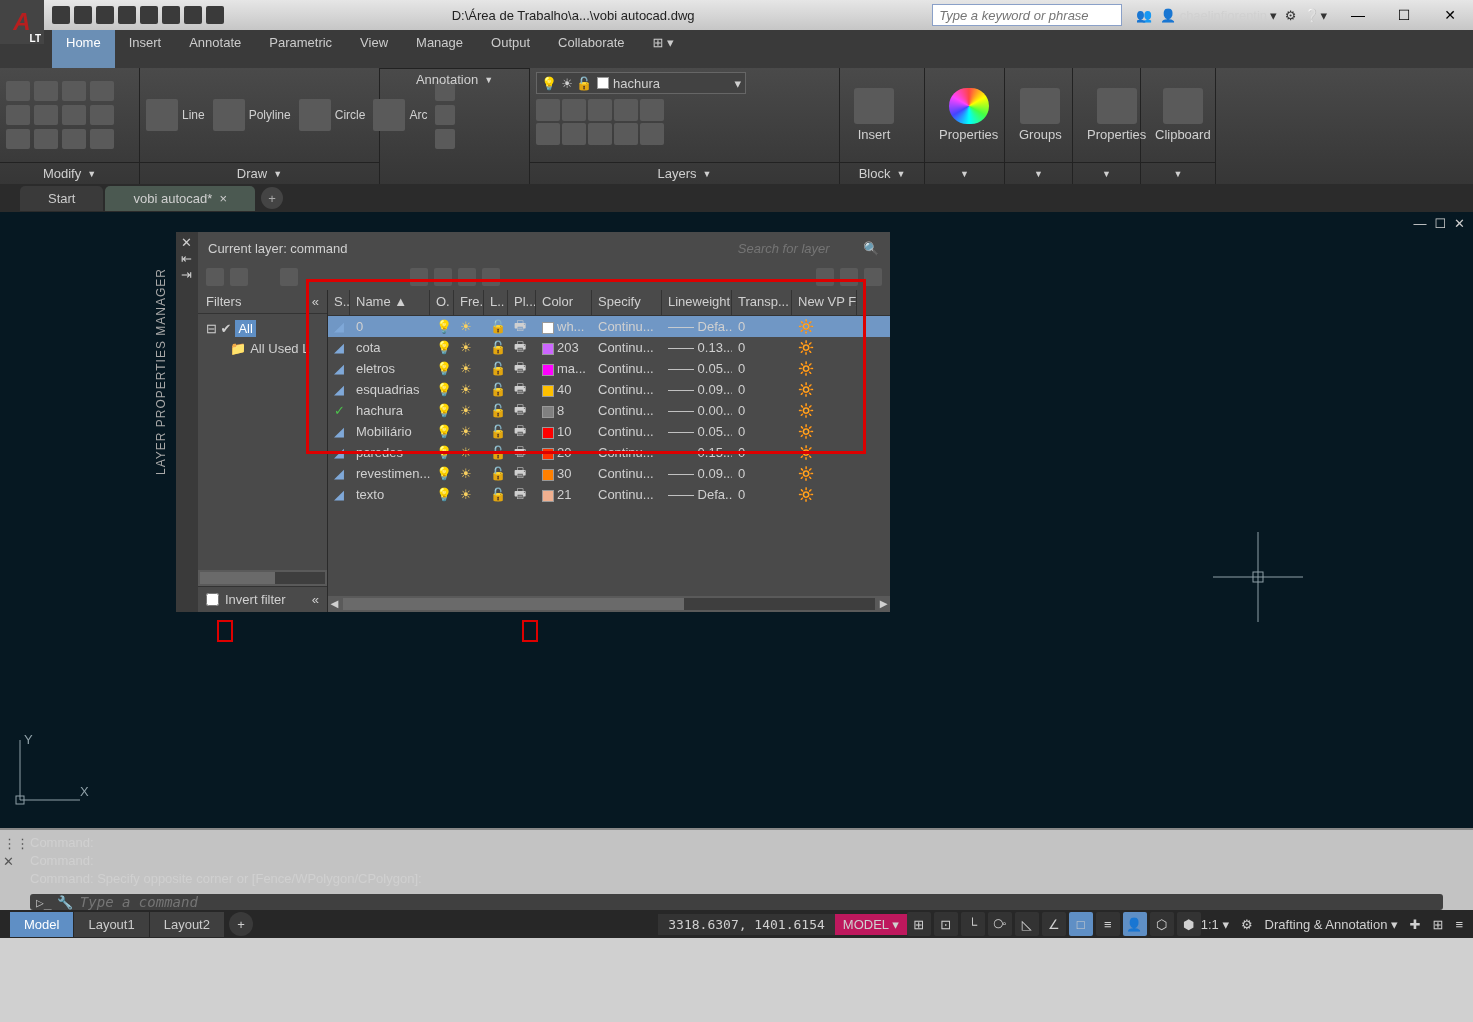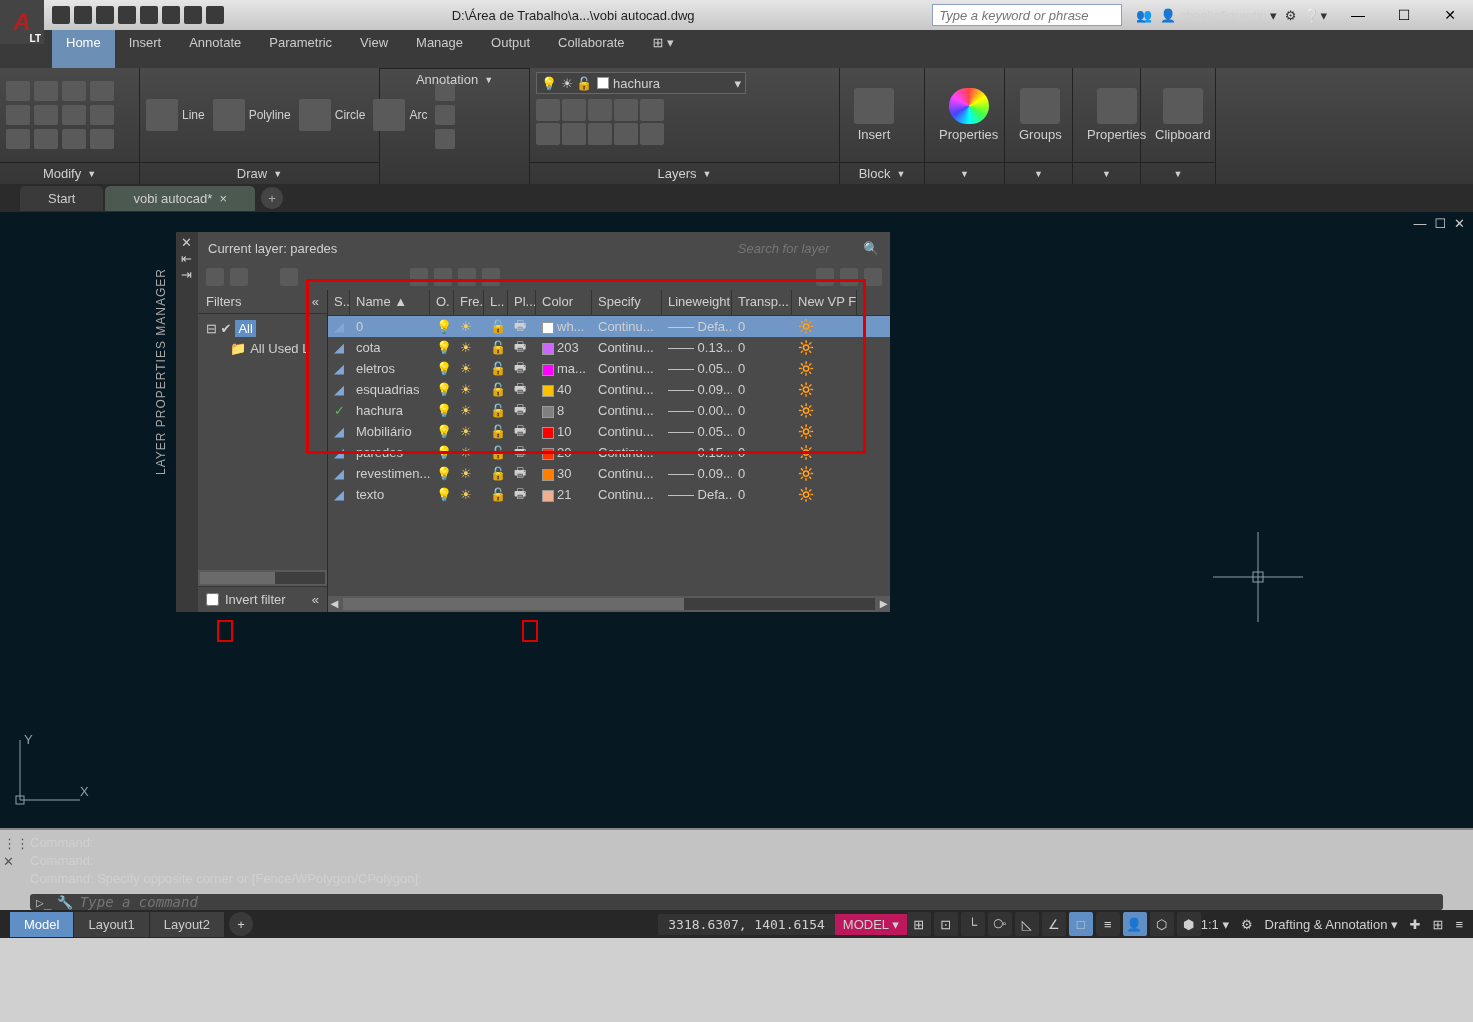"Current layer: paredes" div { text: paredes -> command }
